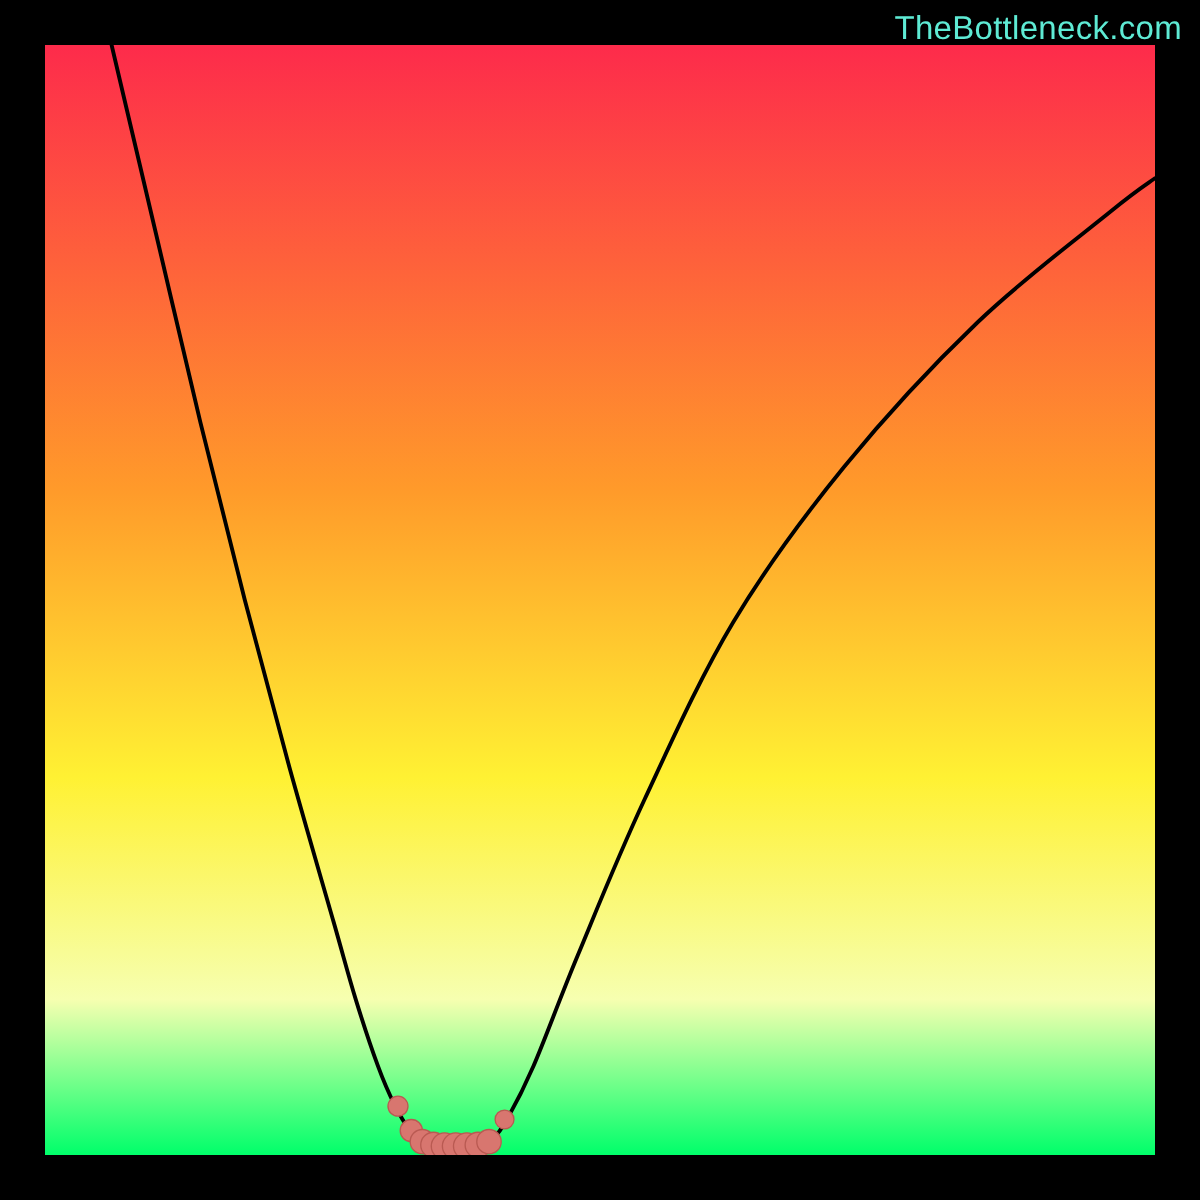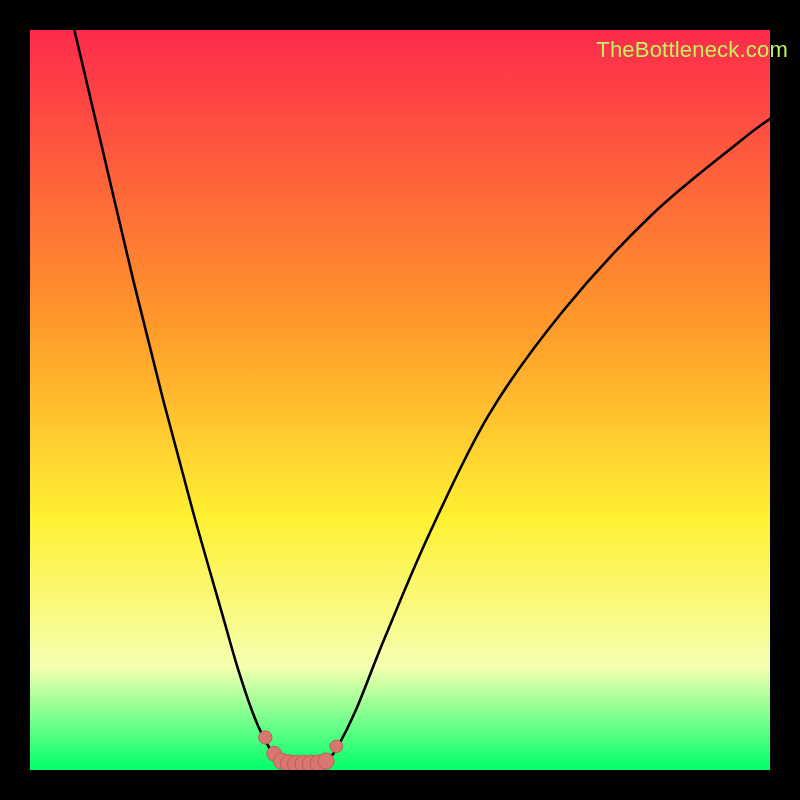"TheBottleneck.com" .watermark { color: #bef264 -> #5eead4; margin-top: 31px -> none }
